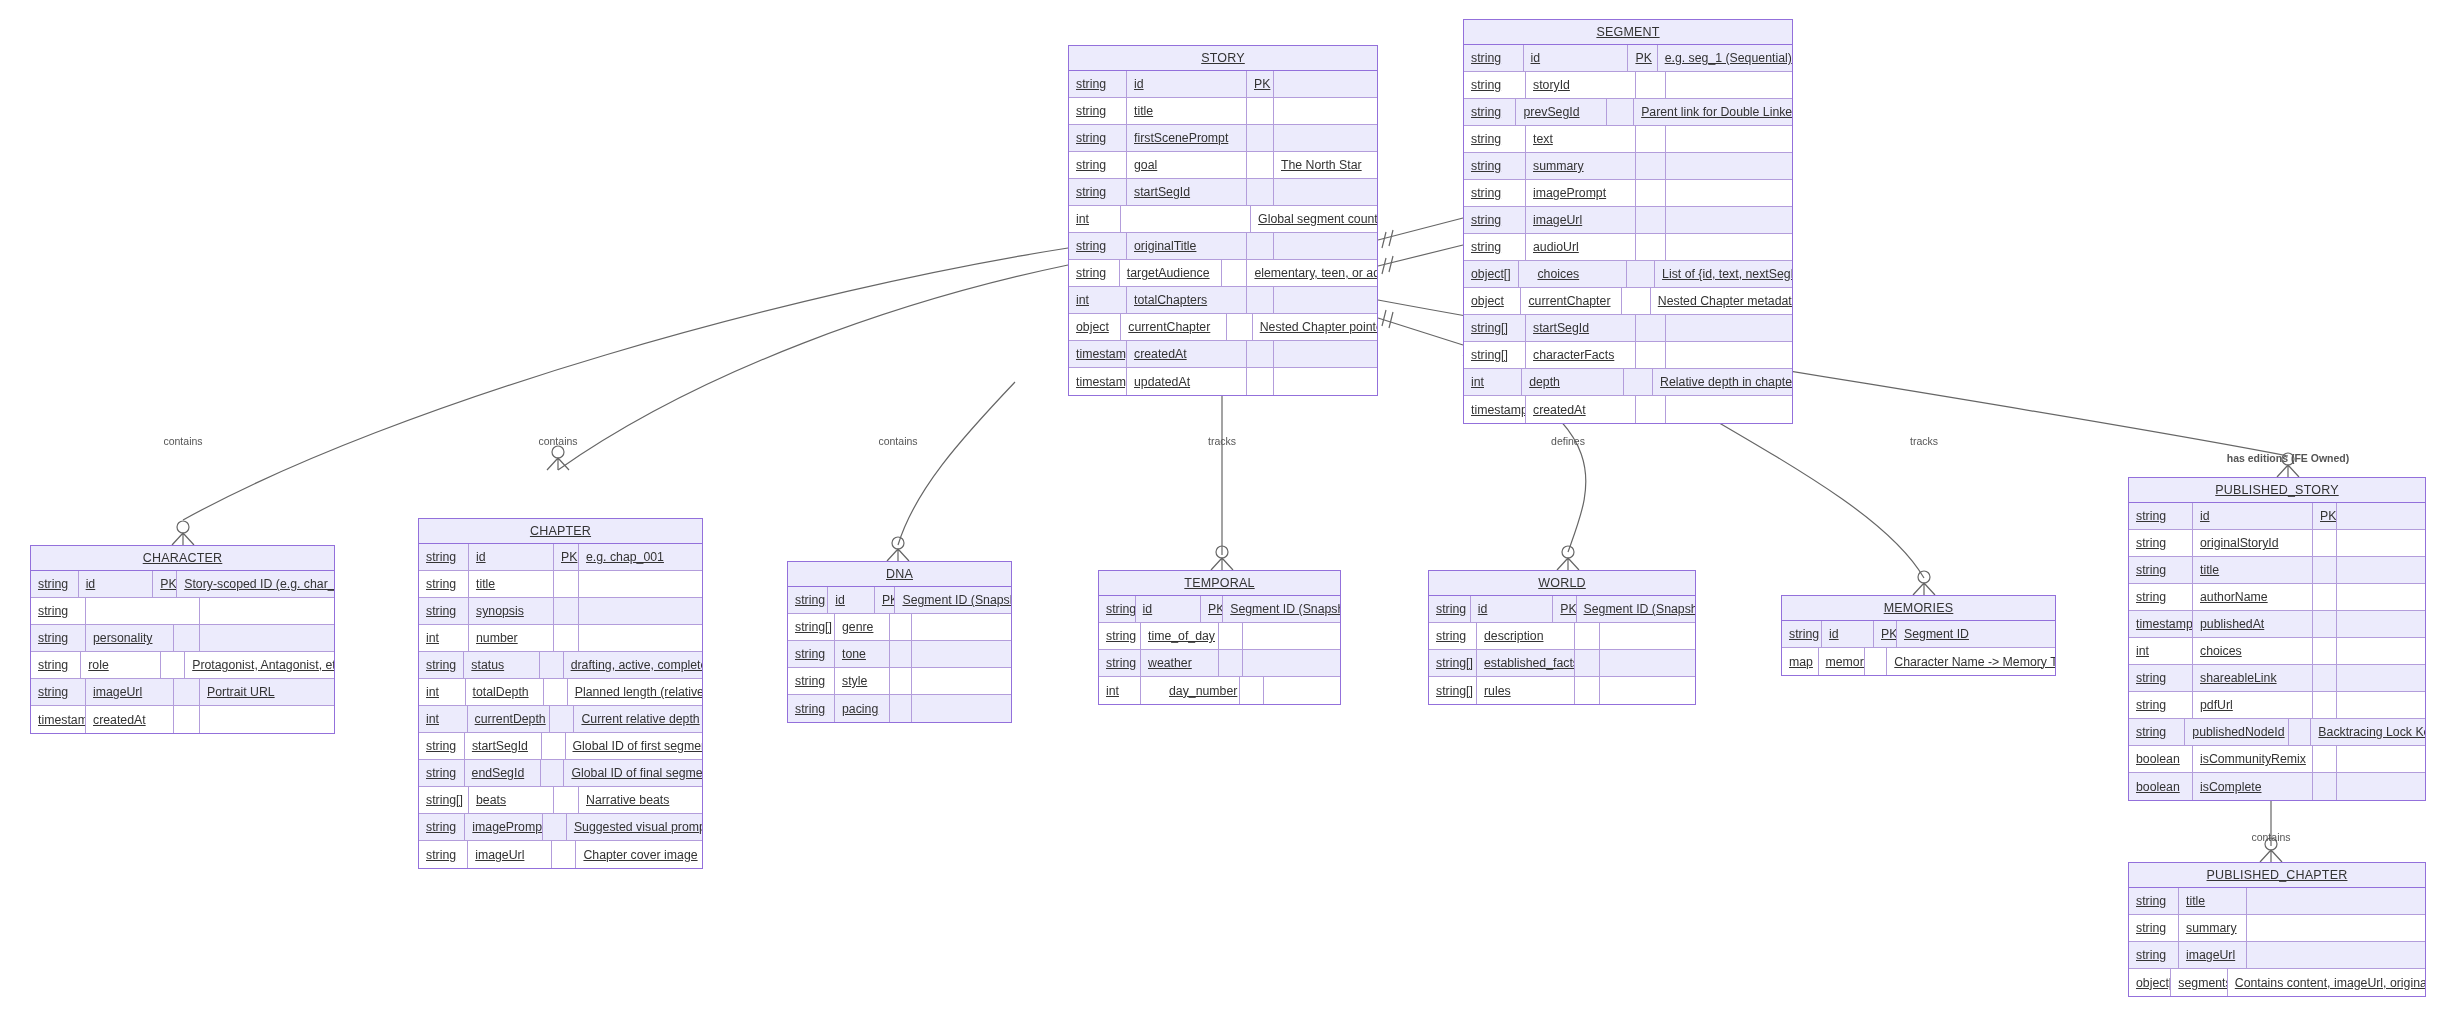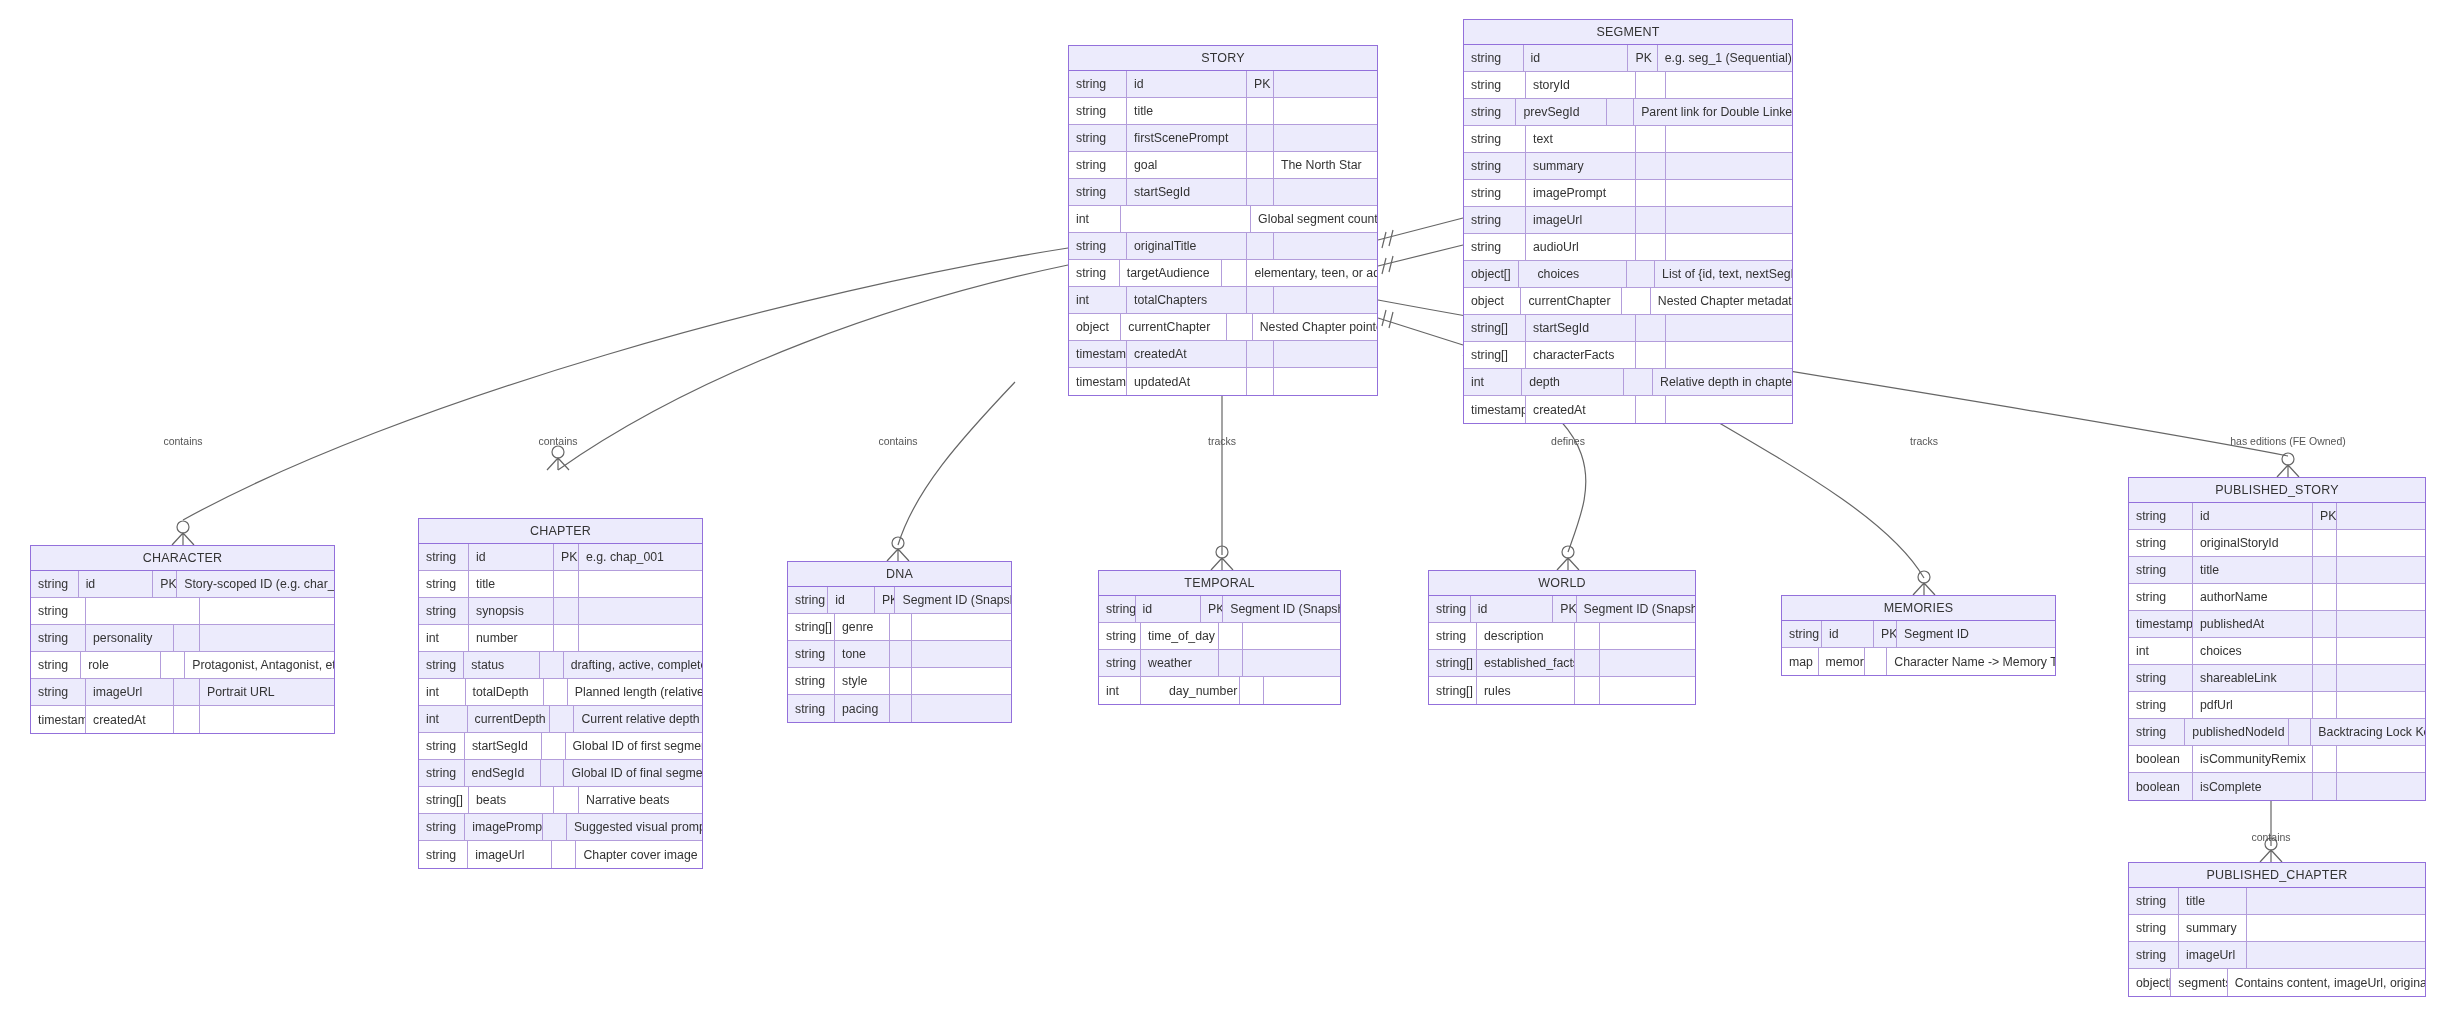"SEGMENT" .entity { text-decoration: none -> underline }
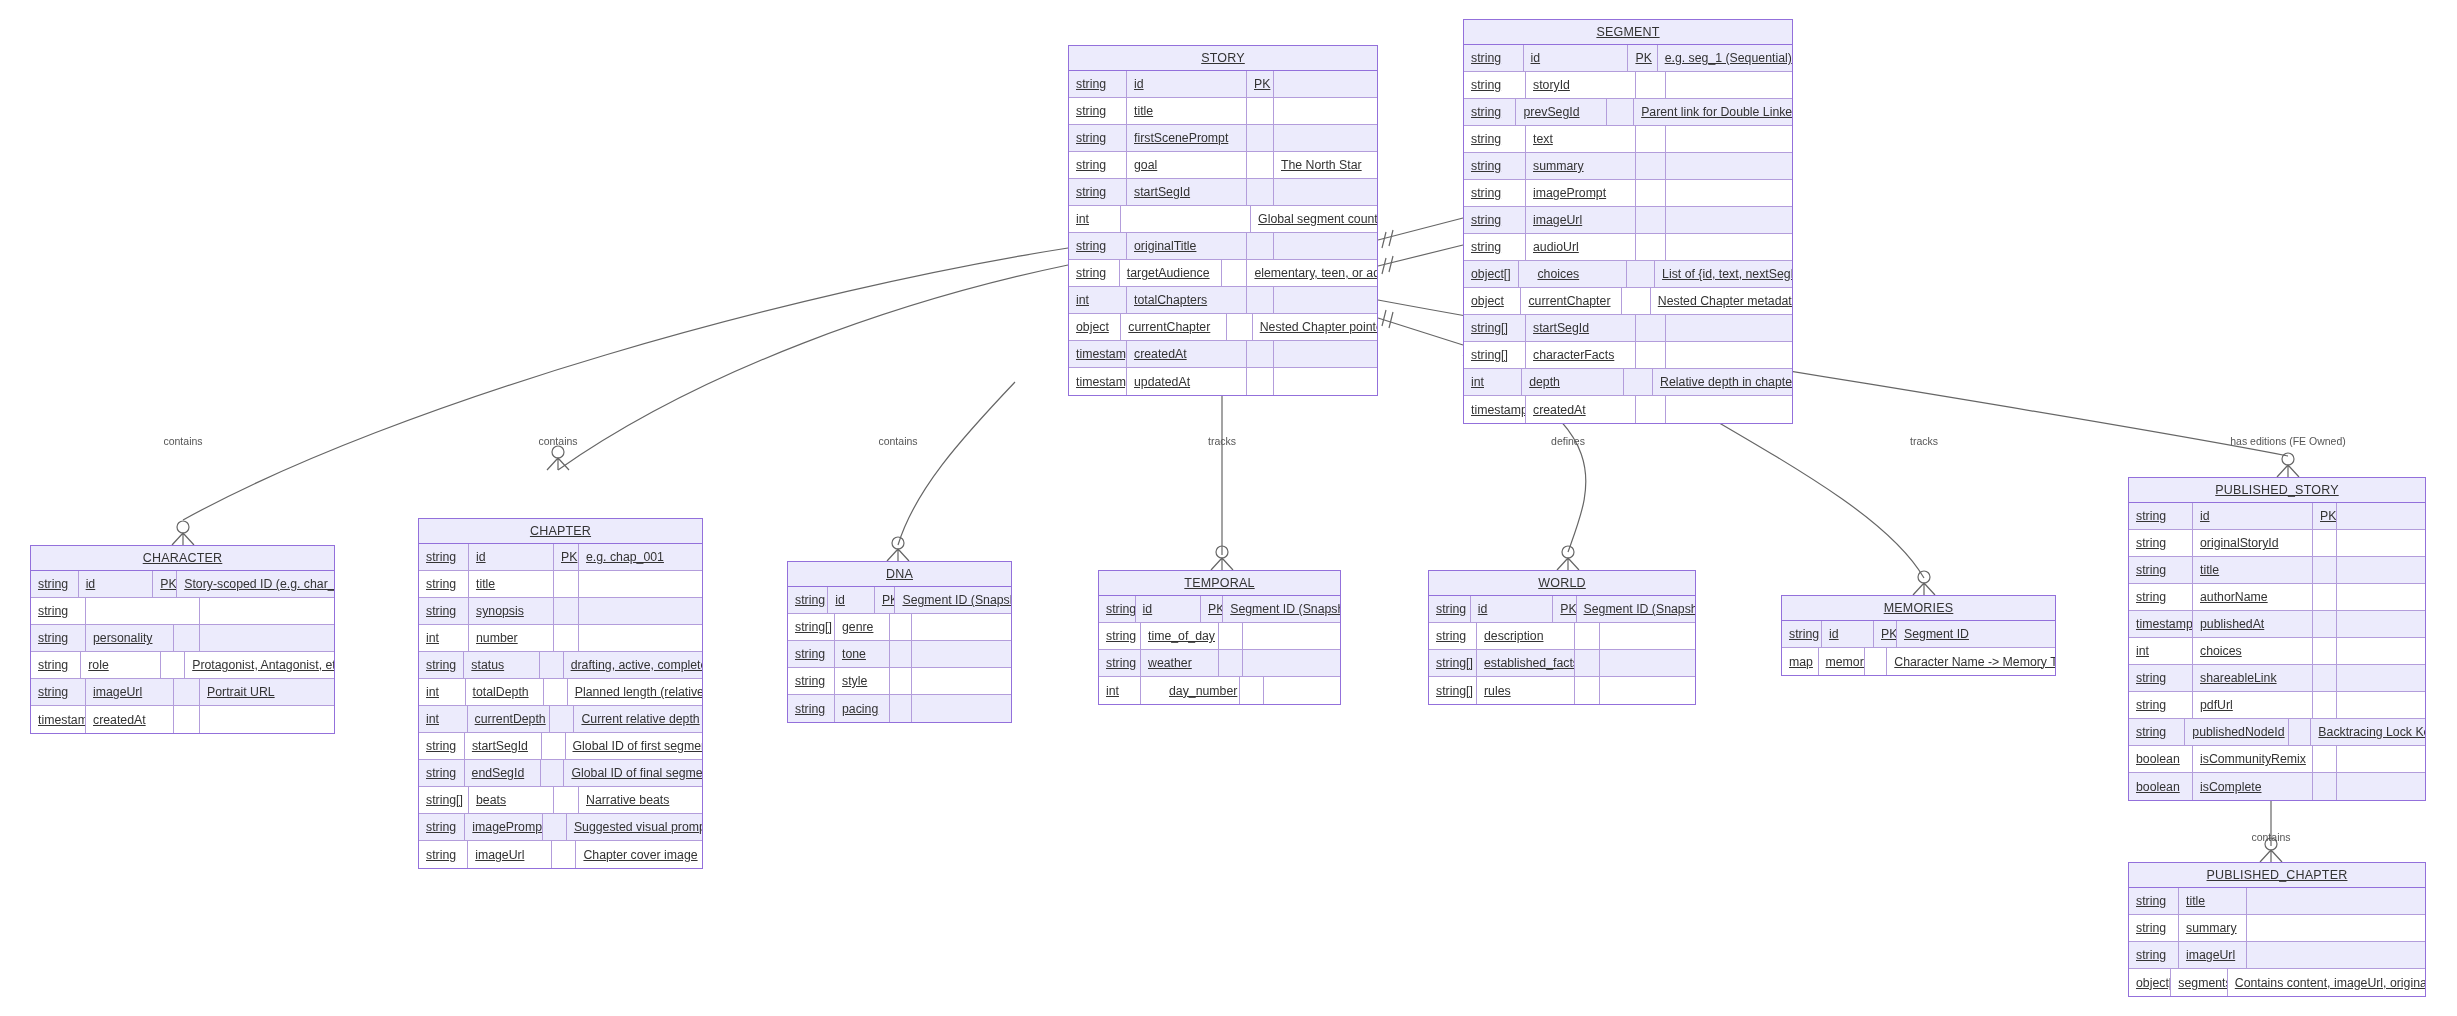"has editions (FE Owned)" div.rel-label { font-weight: none -> bold; top: 441px -> 458px }
